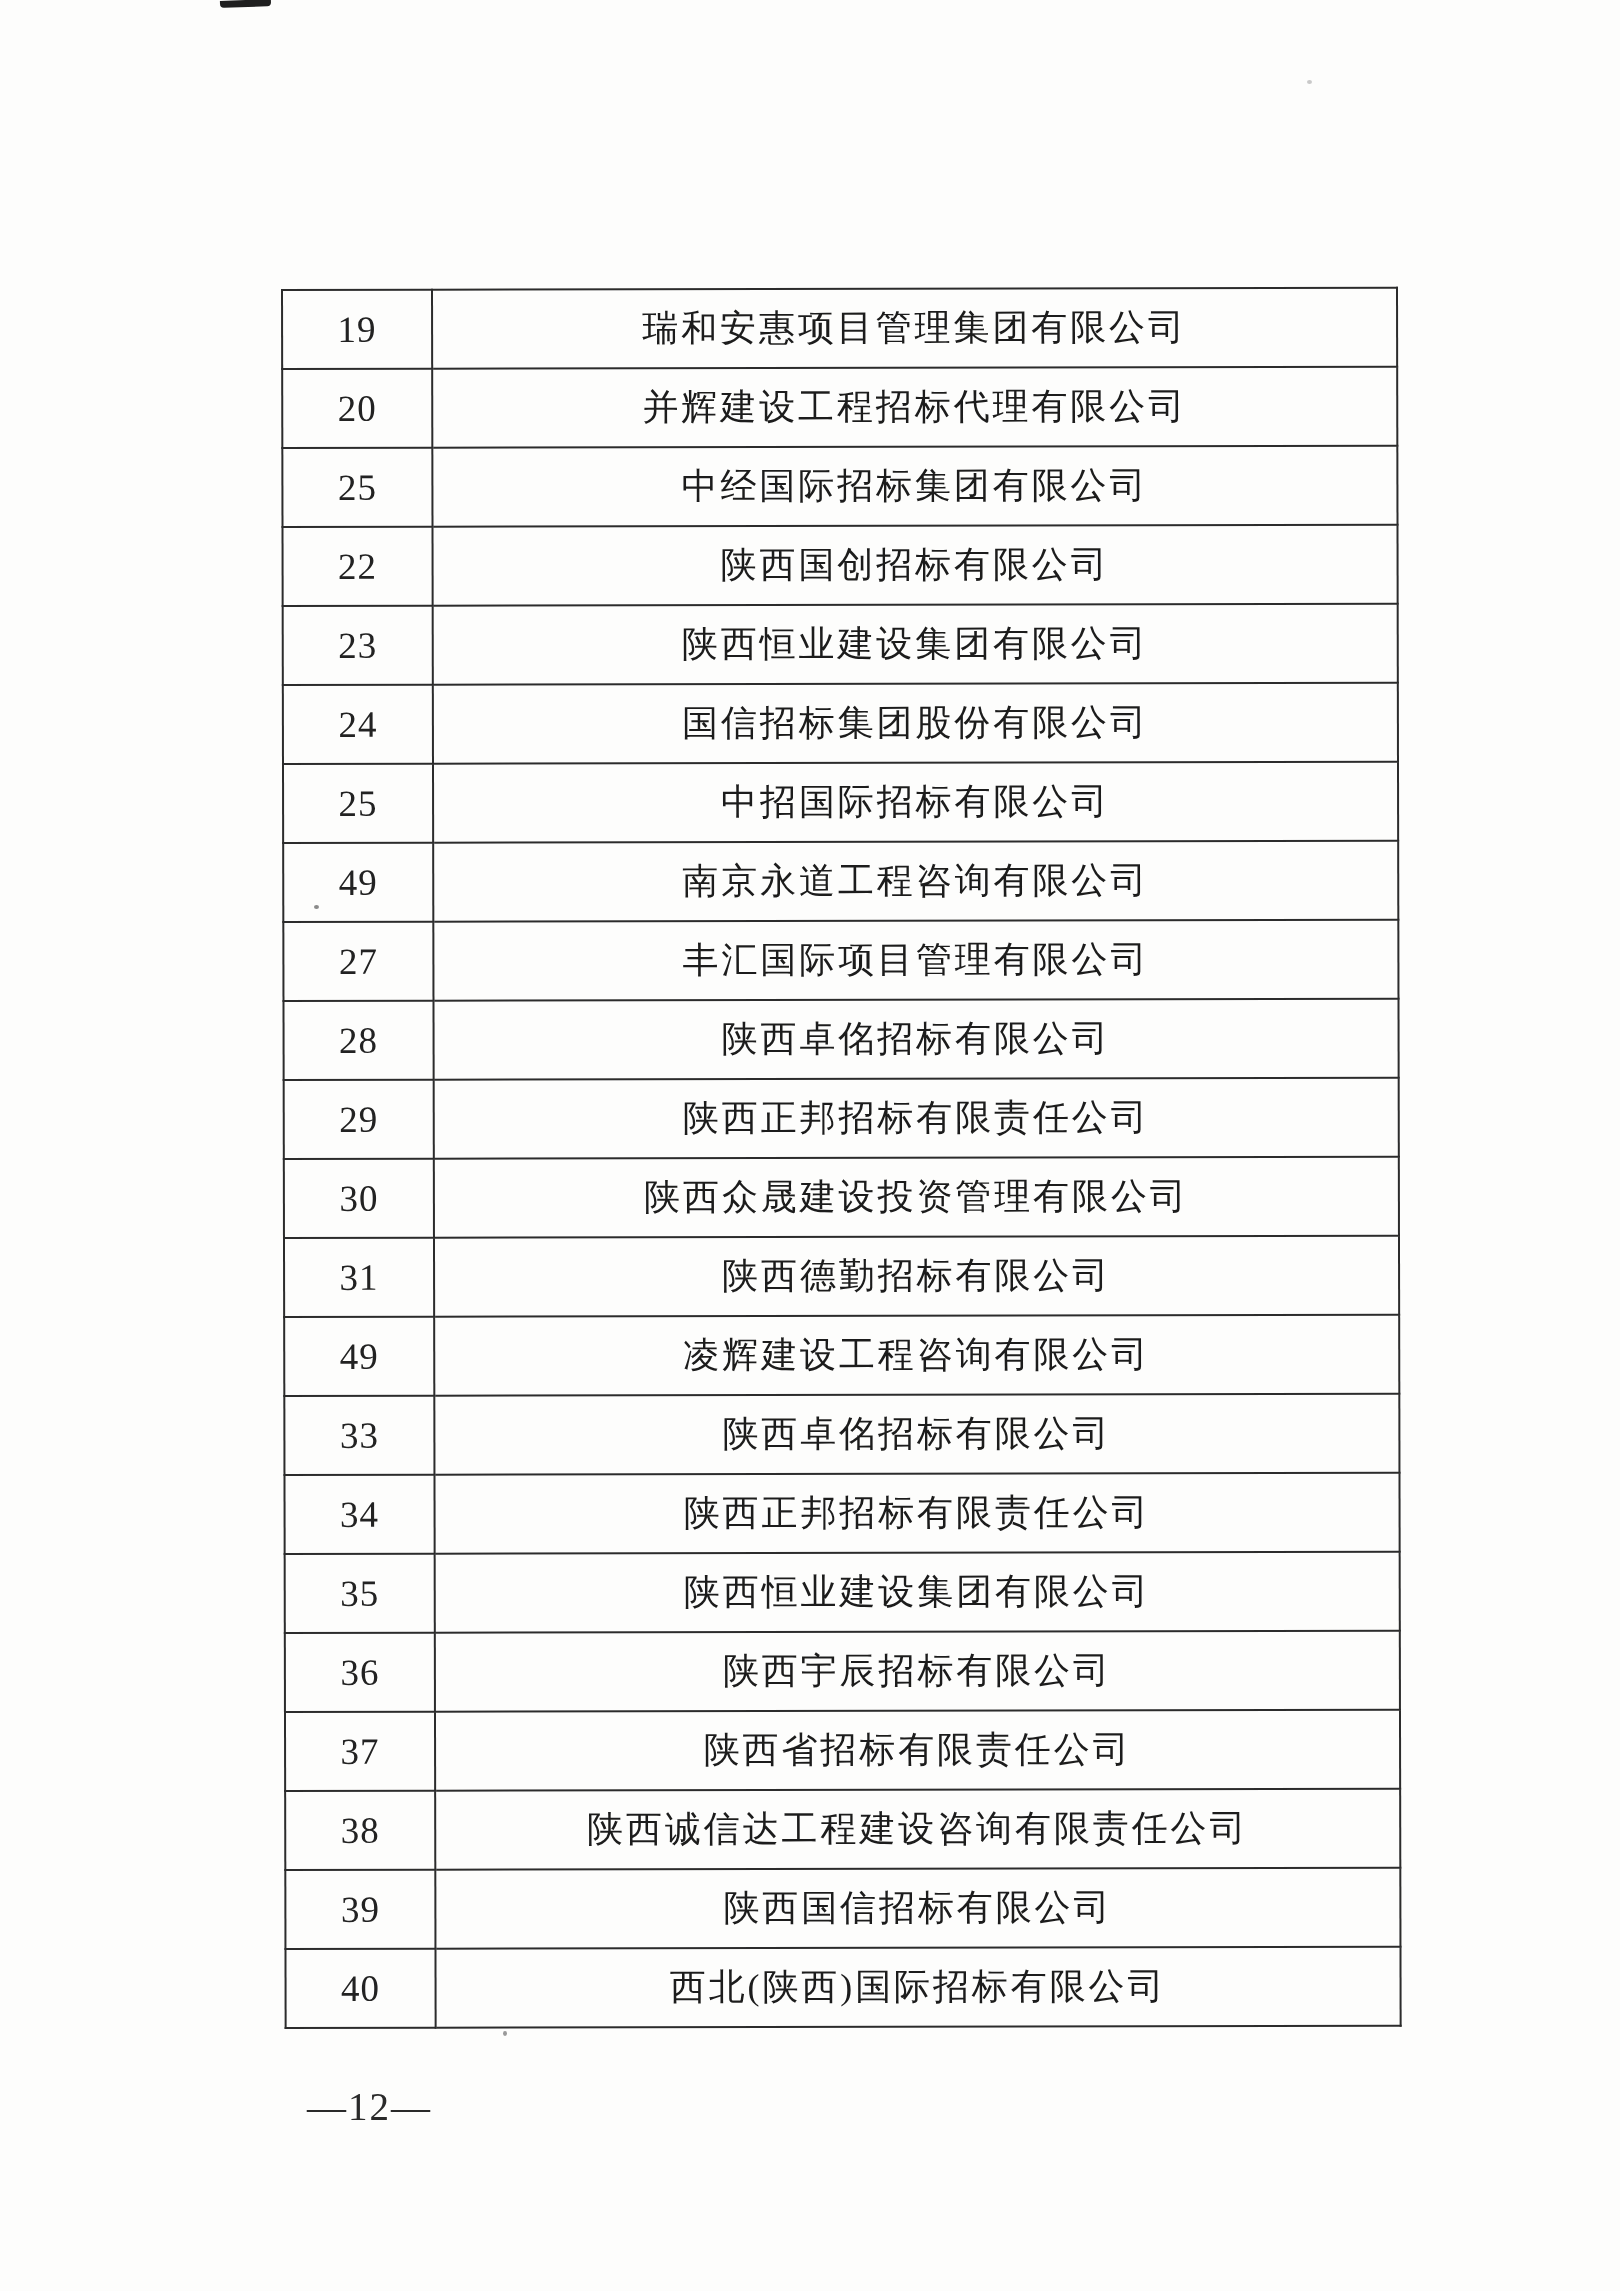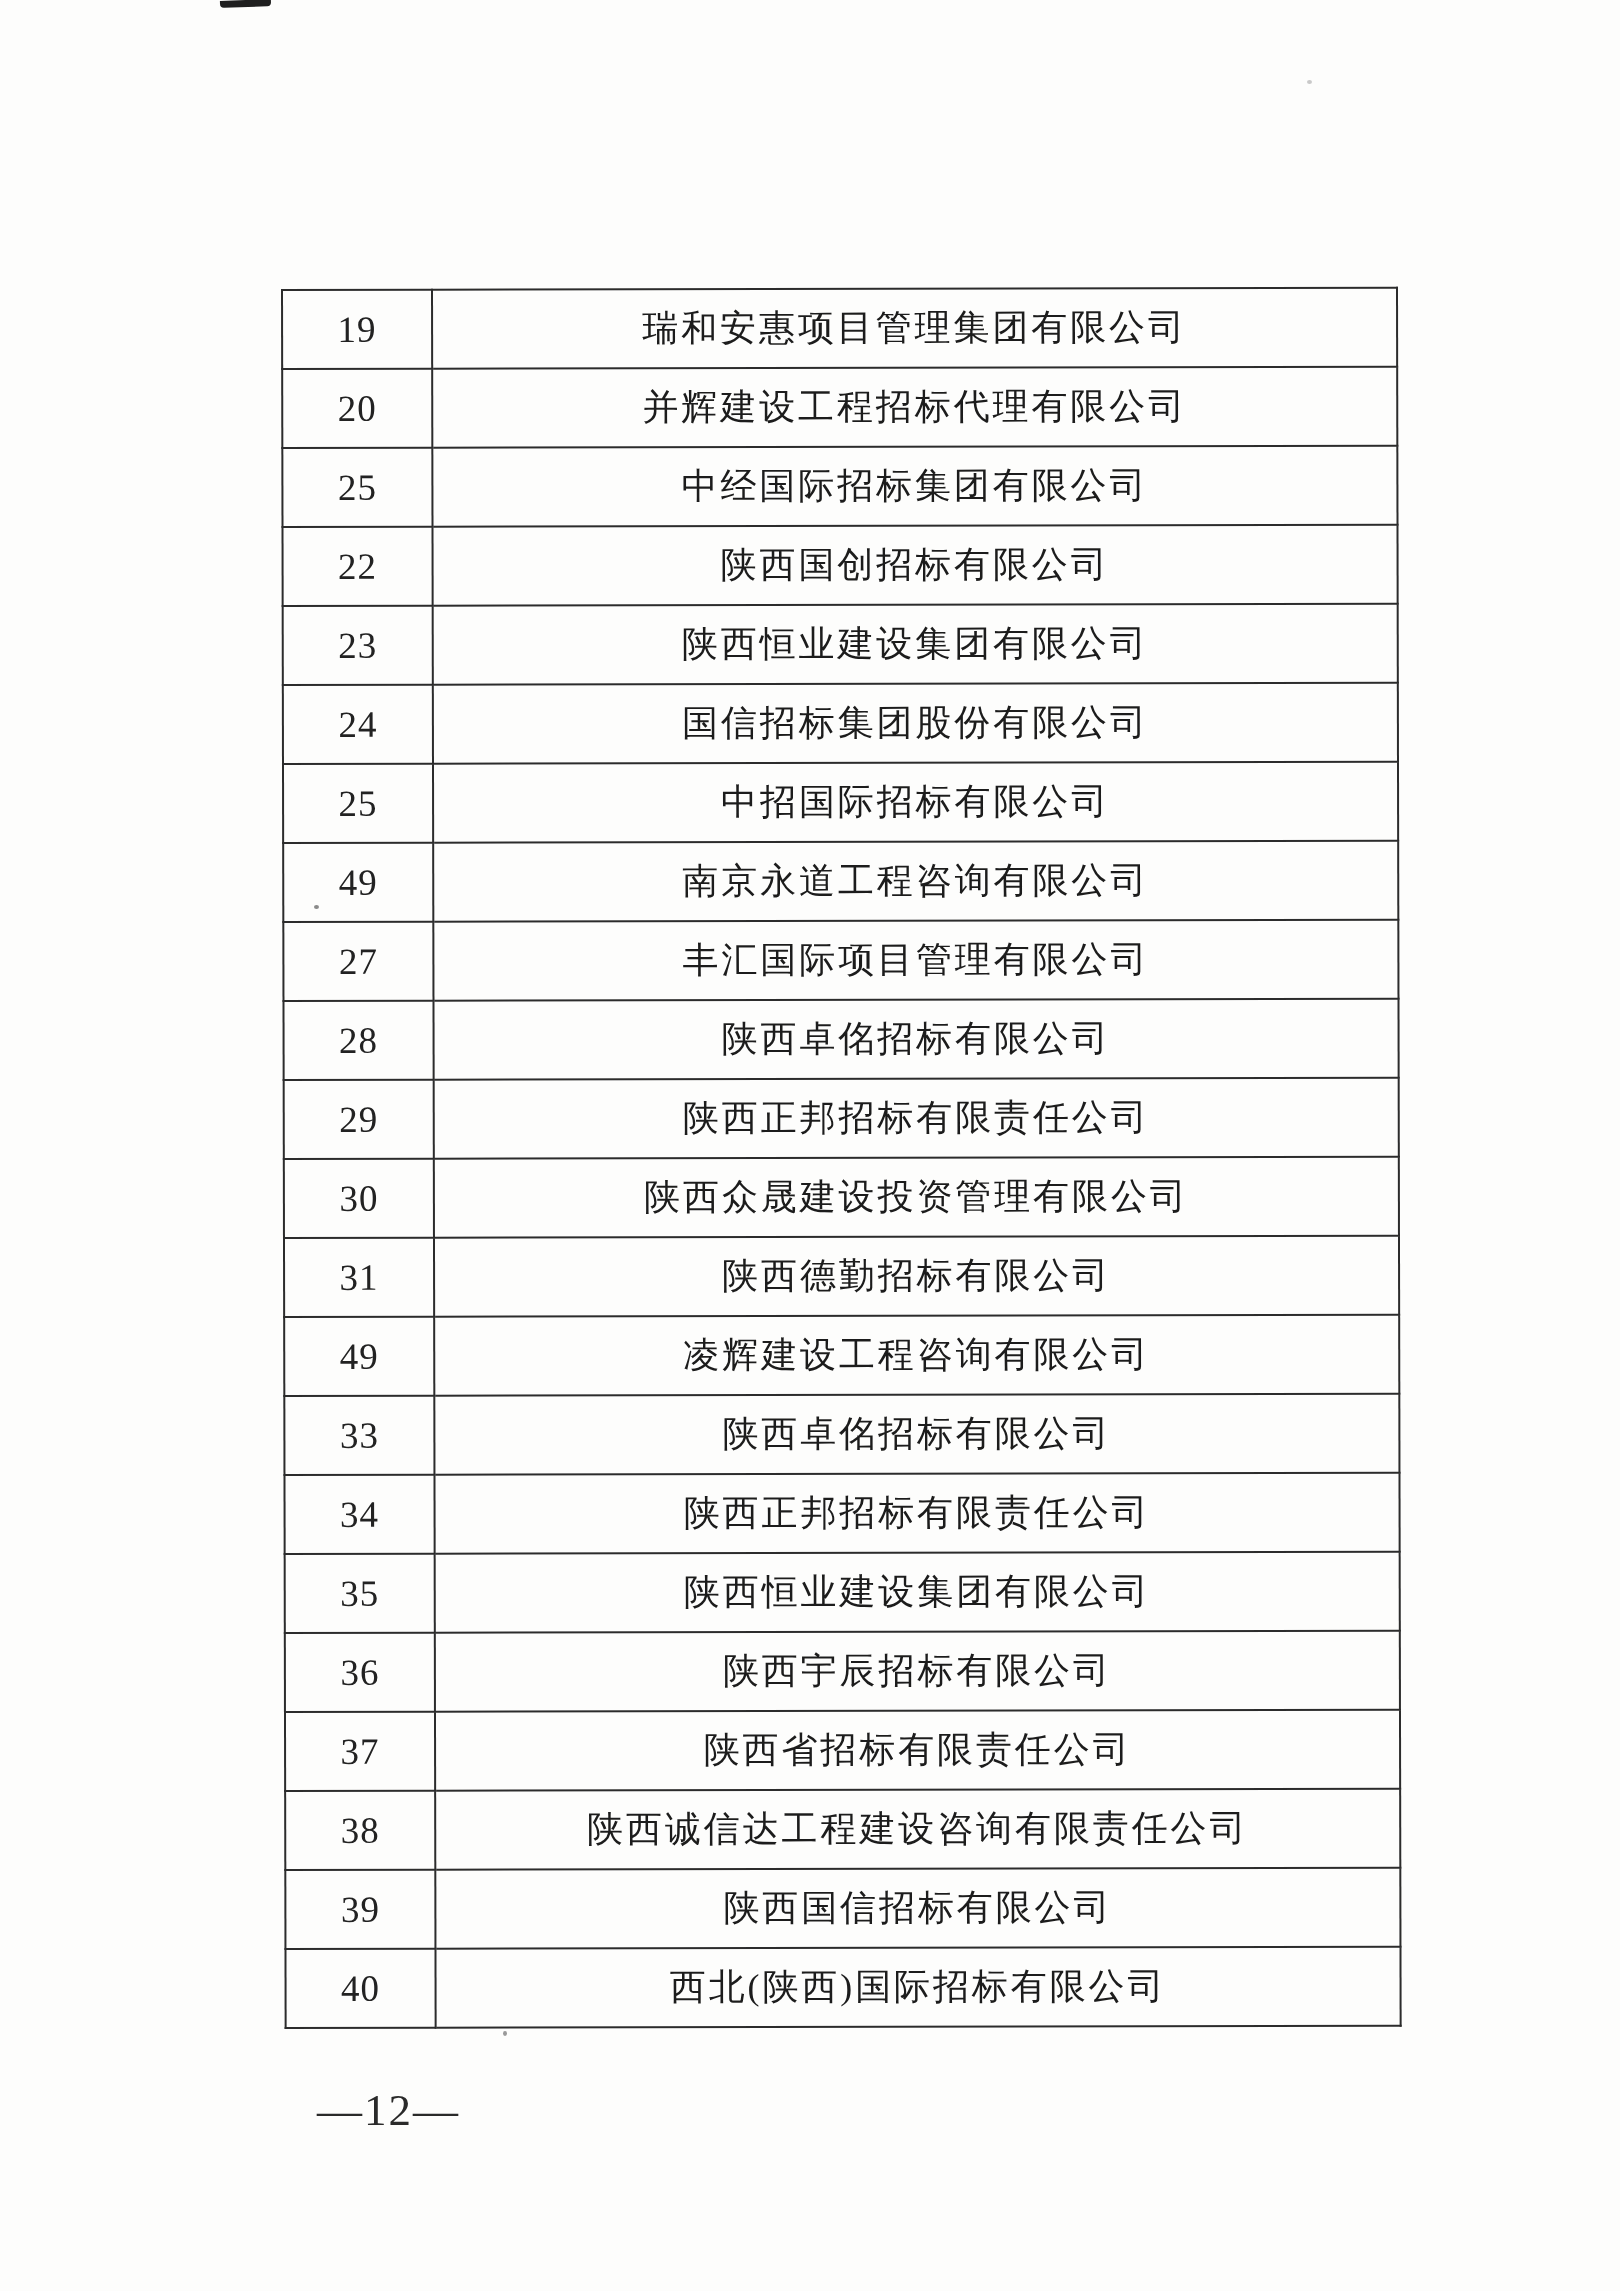"—12—" .page-number { font-size: 45px -> 39px; margin-left: 10px -> none }
